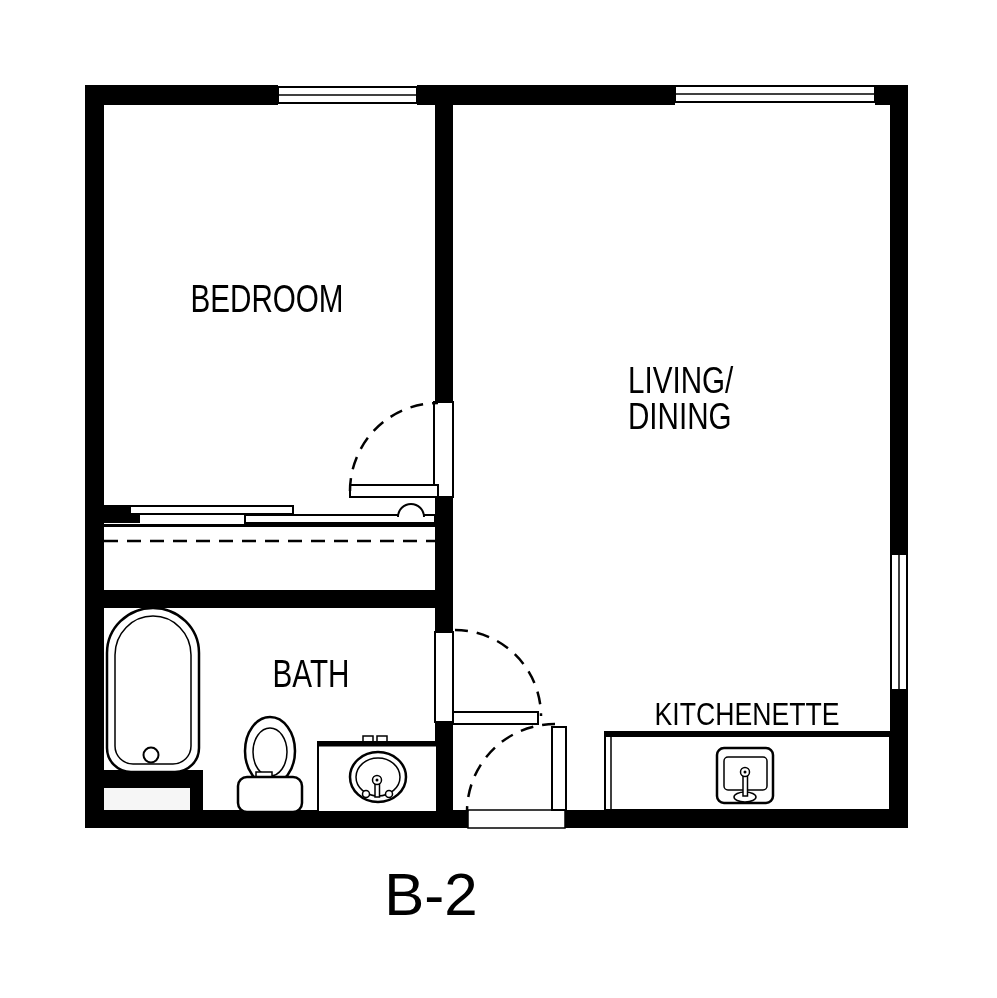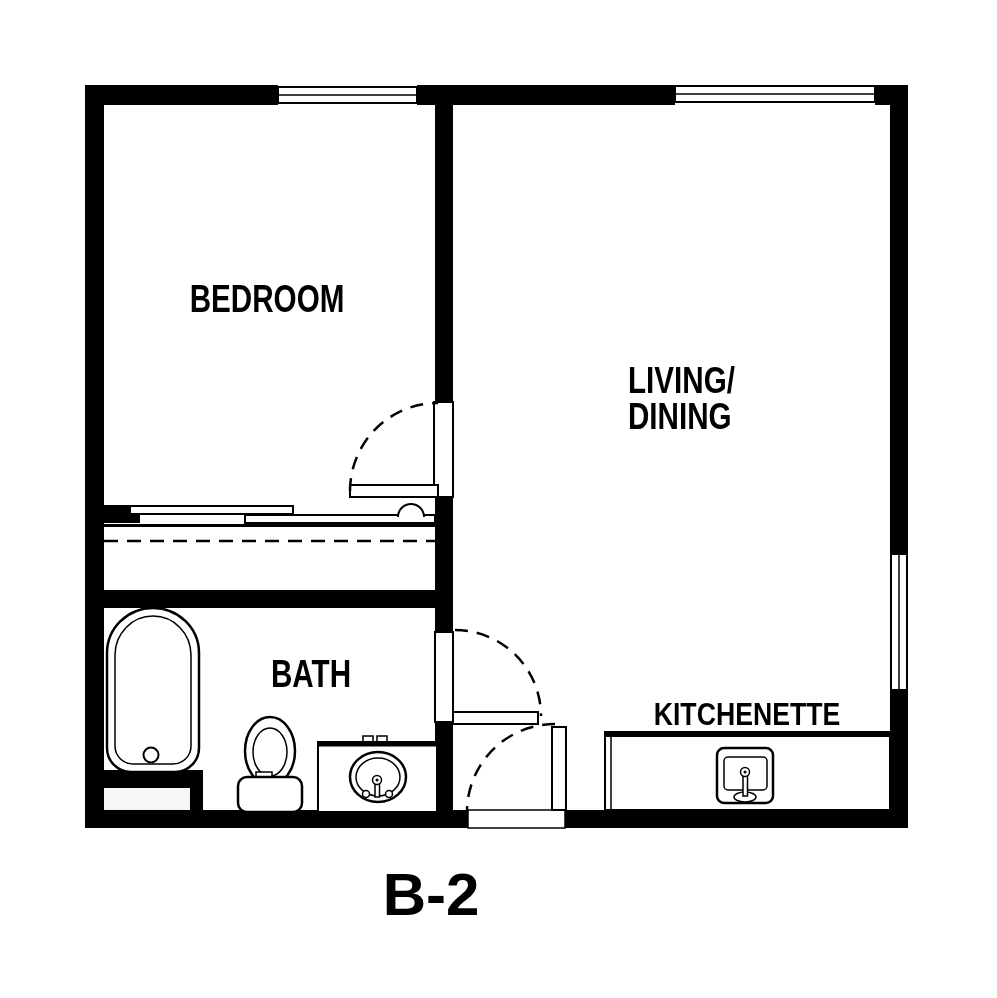"BEDROOM" #stage { font-weight: bold -> none }
